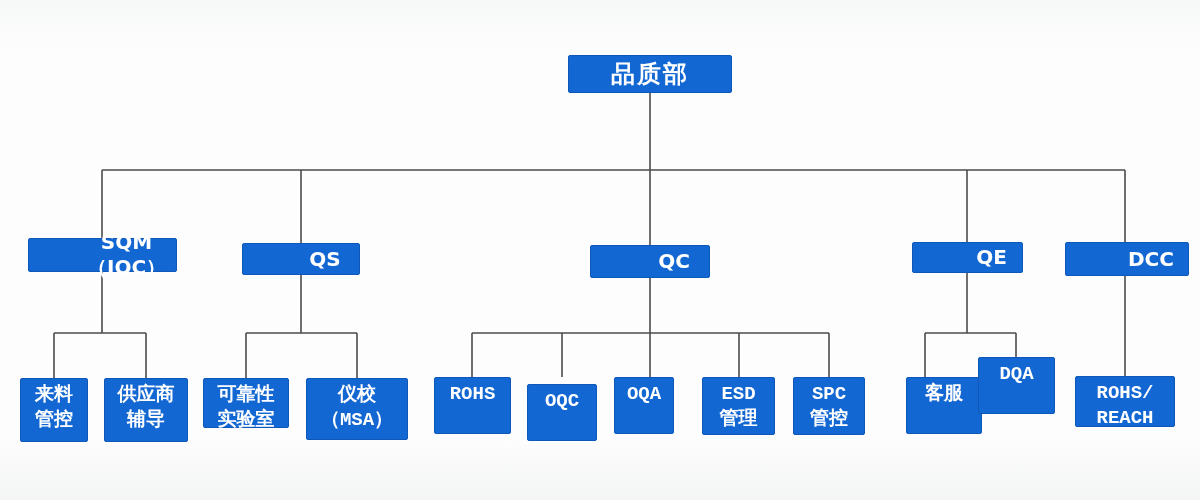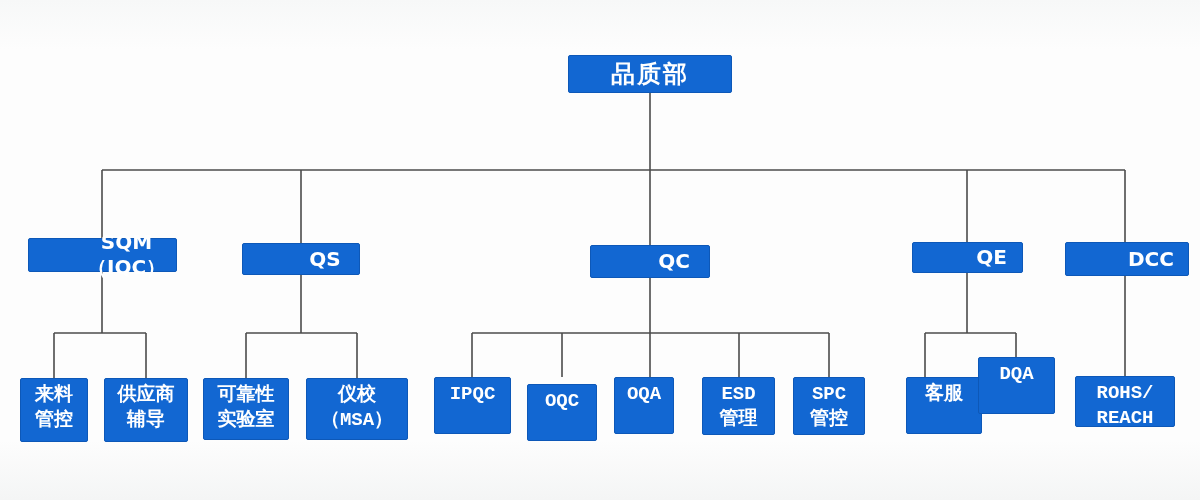"可靠性" div.node { height: 62px -> 50px }
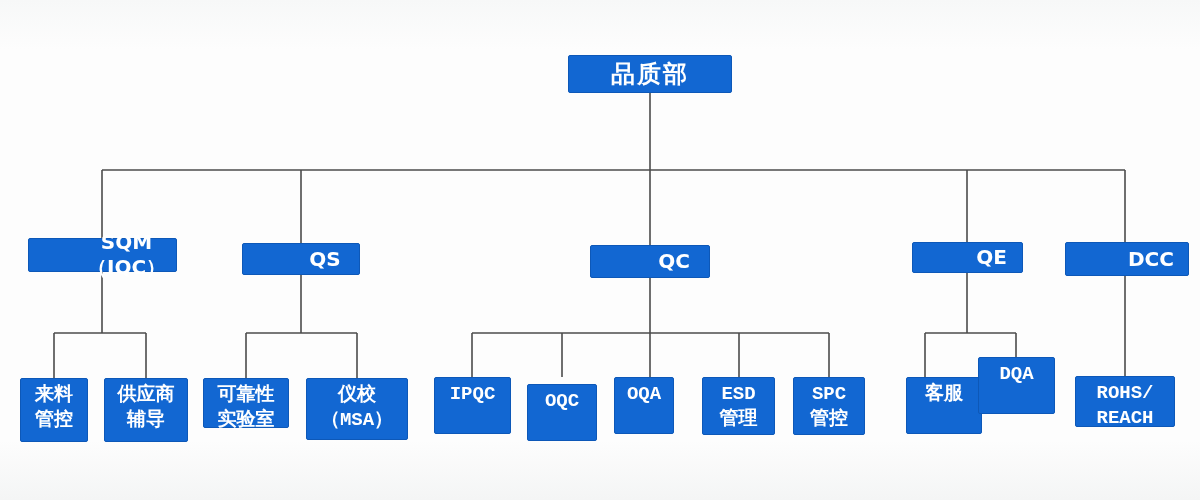"IPQC" div.node { text: IPQC -> ROHS }
